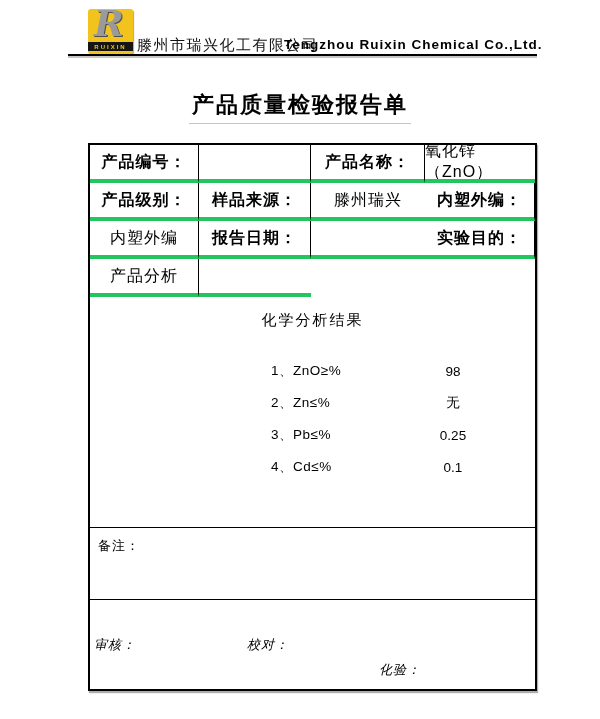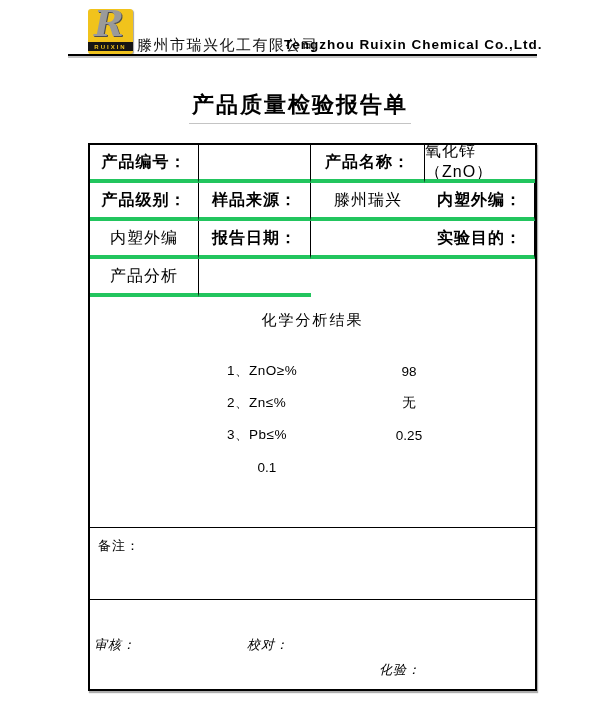"1、ZnO≥%" .analysis-item .i-label { margin-left: none -> 44px }
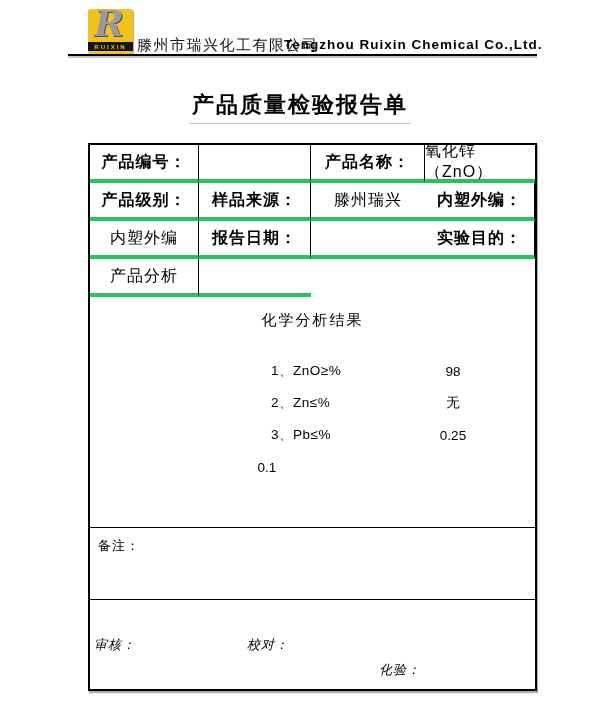"4、Cd≤%" span.i-label { html: none -> <span>4、Cd≤%</span> }
